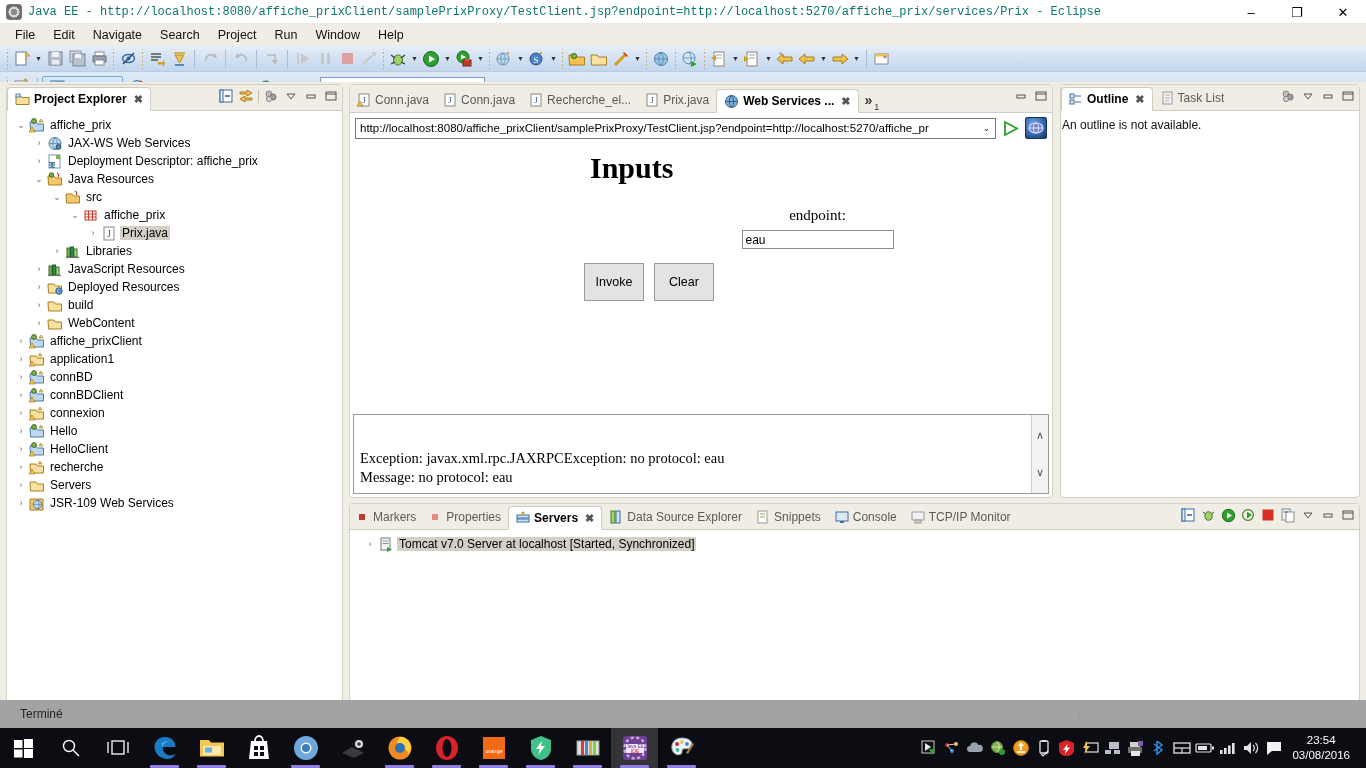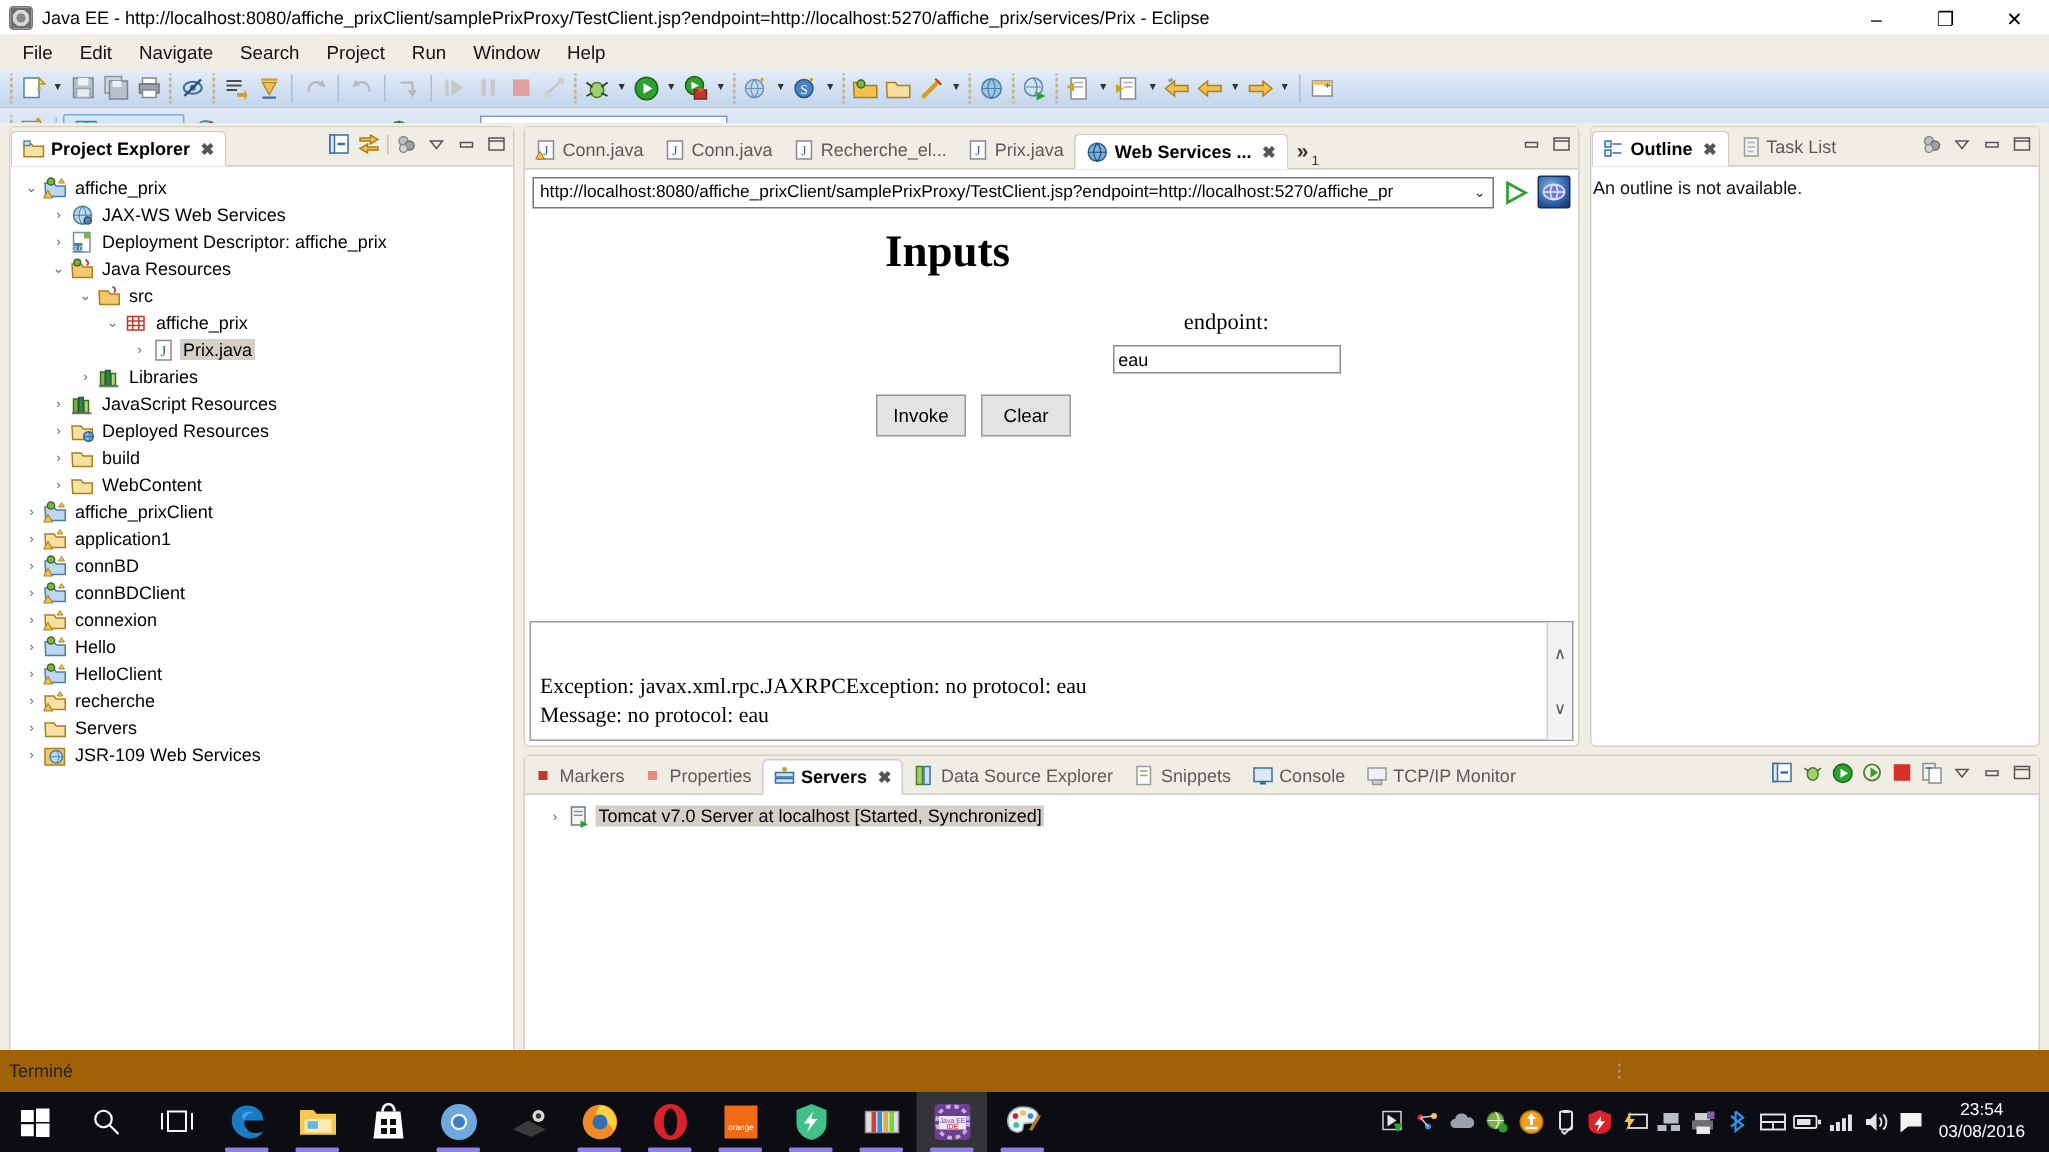"Java EE -" #titlebar .title-text { color: #000000 -> #0f766e; font-family: Liberation Sans, sans-serif -> Liberation Mono, monospace }
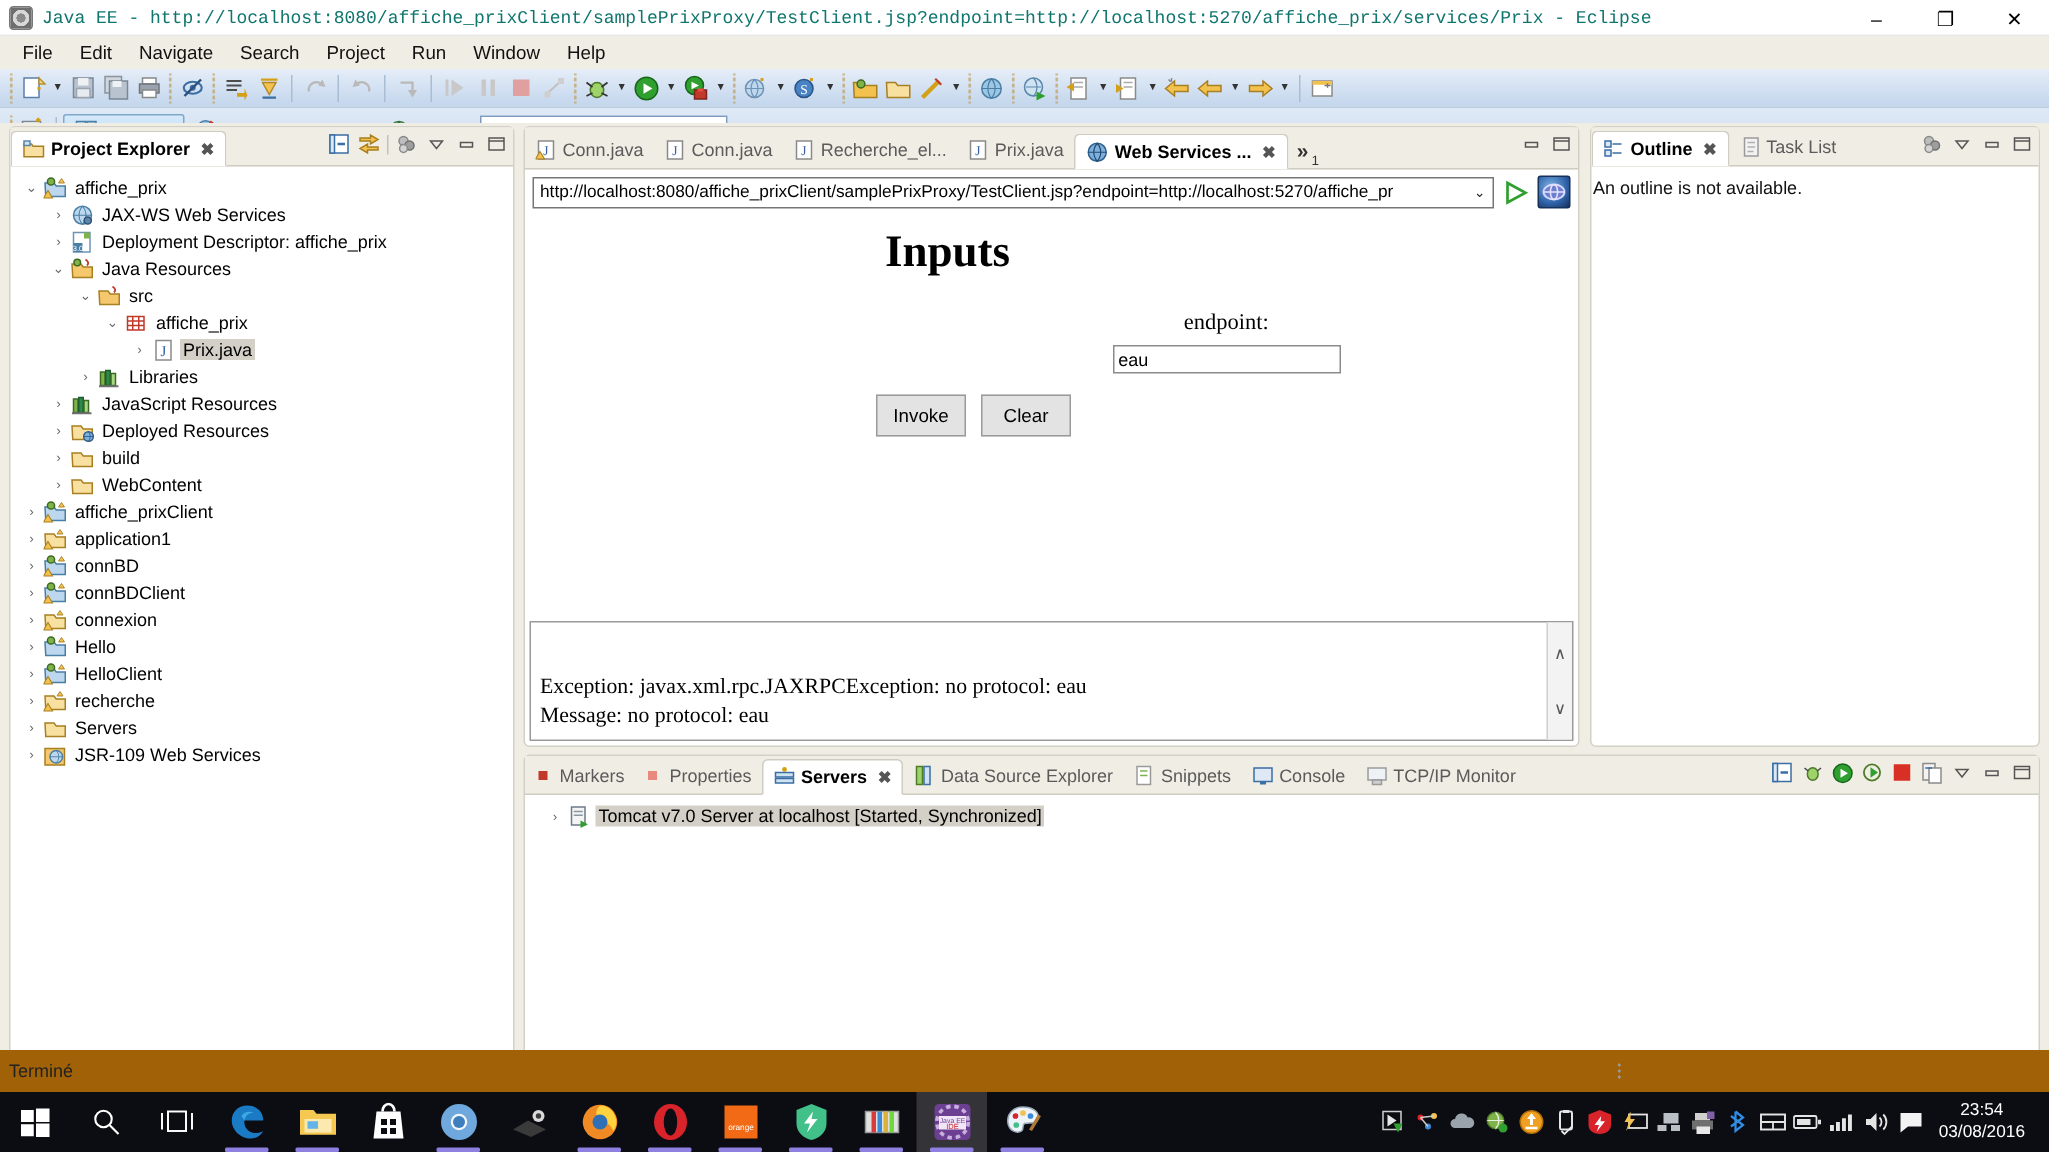"Invoke" .html-btn { height: 28px -> 38px }
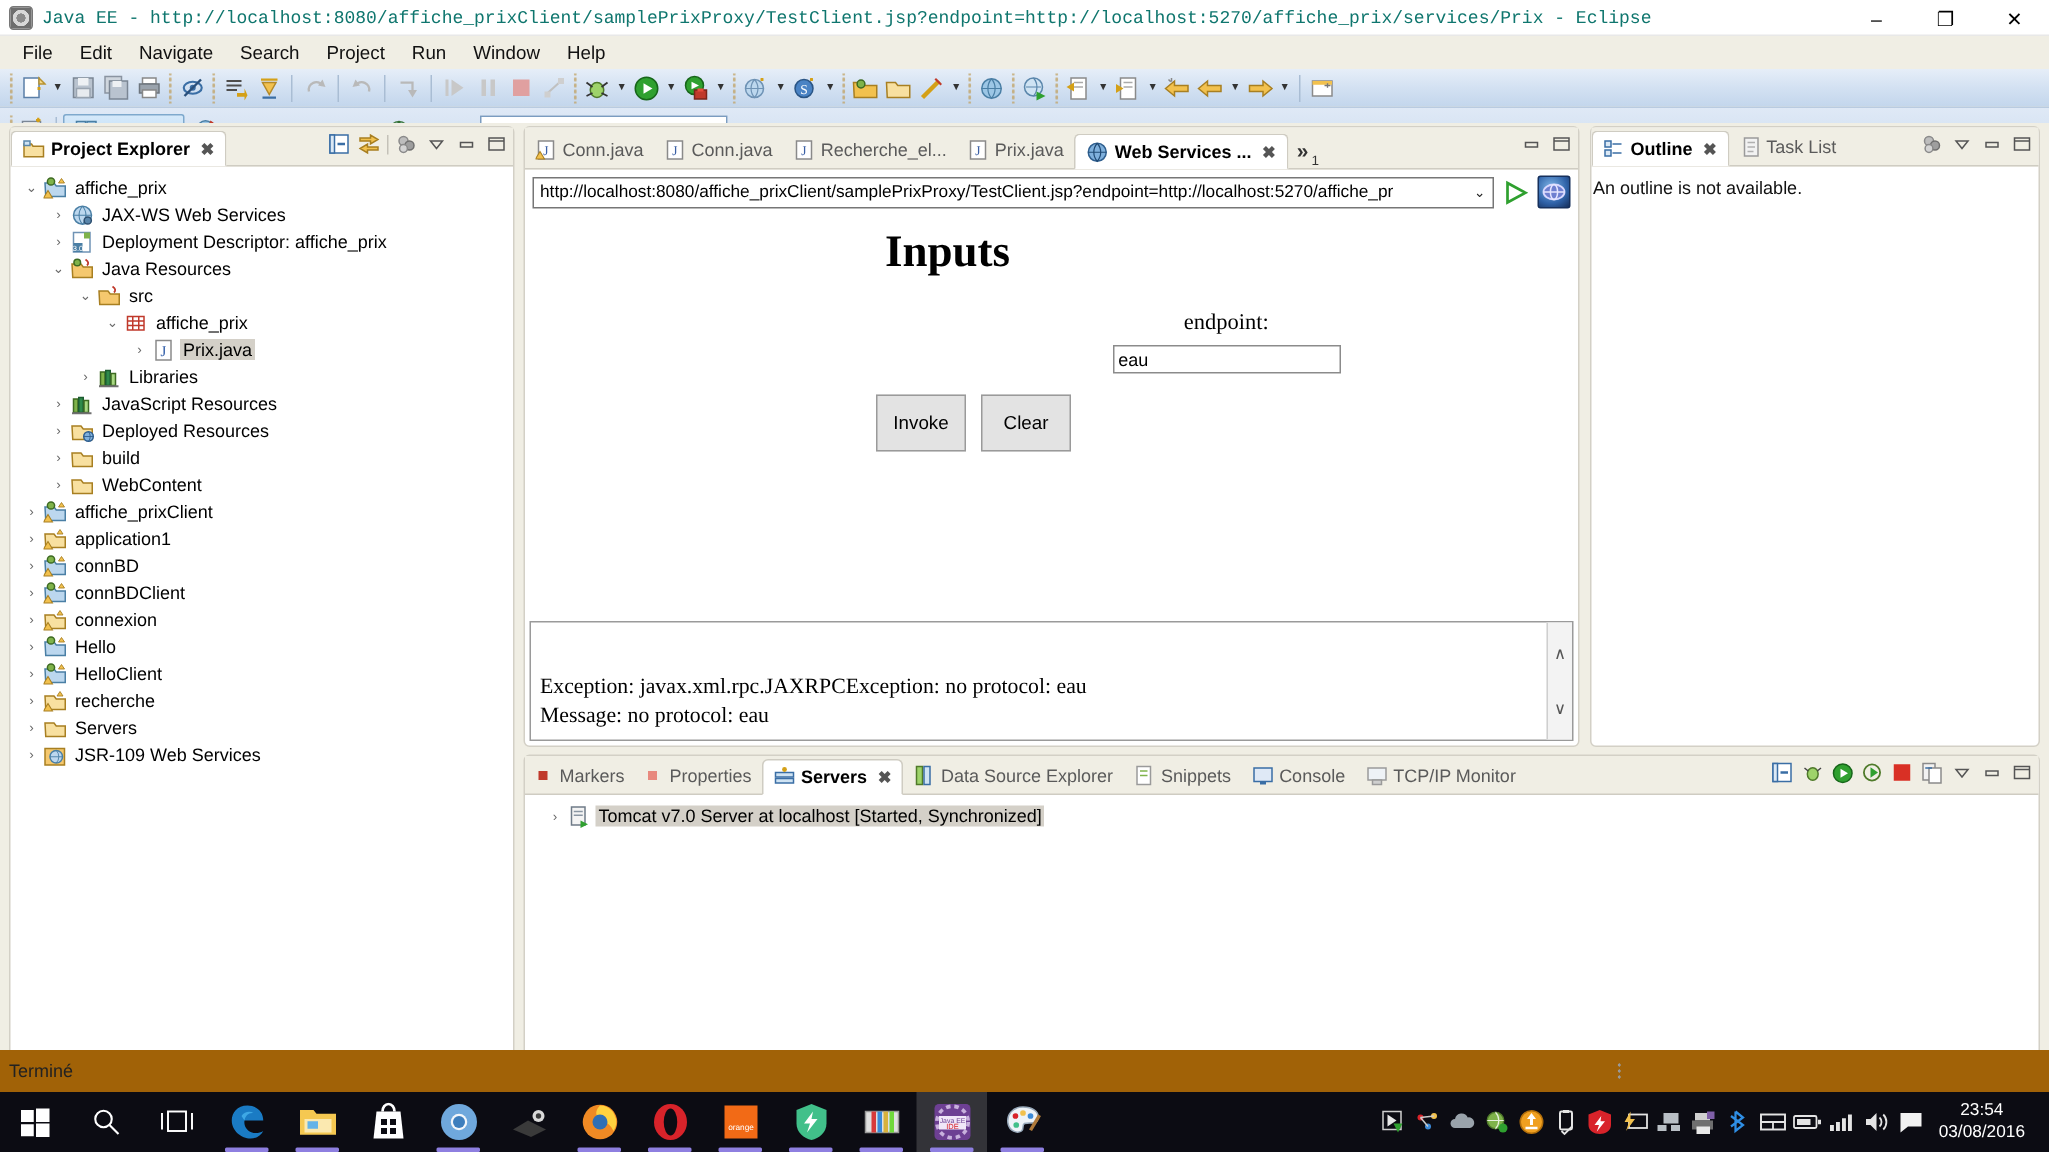"Terminé" #statusbar { background: #a16207 -> #a3a3a3; padding-left: 6px -> 20px }
